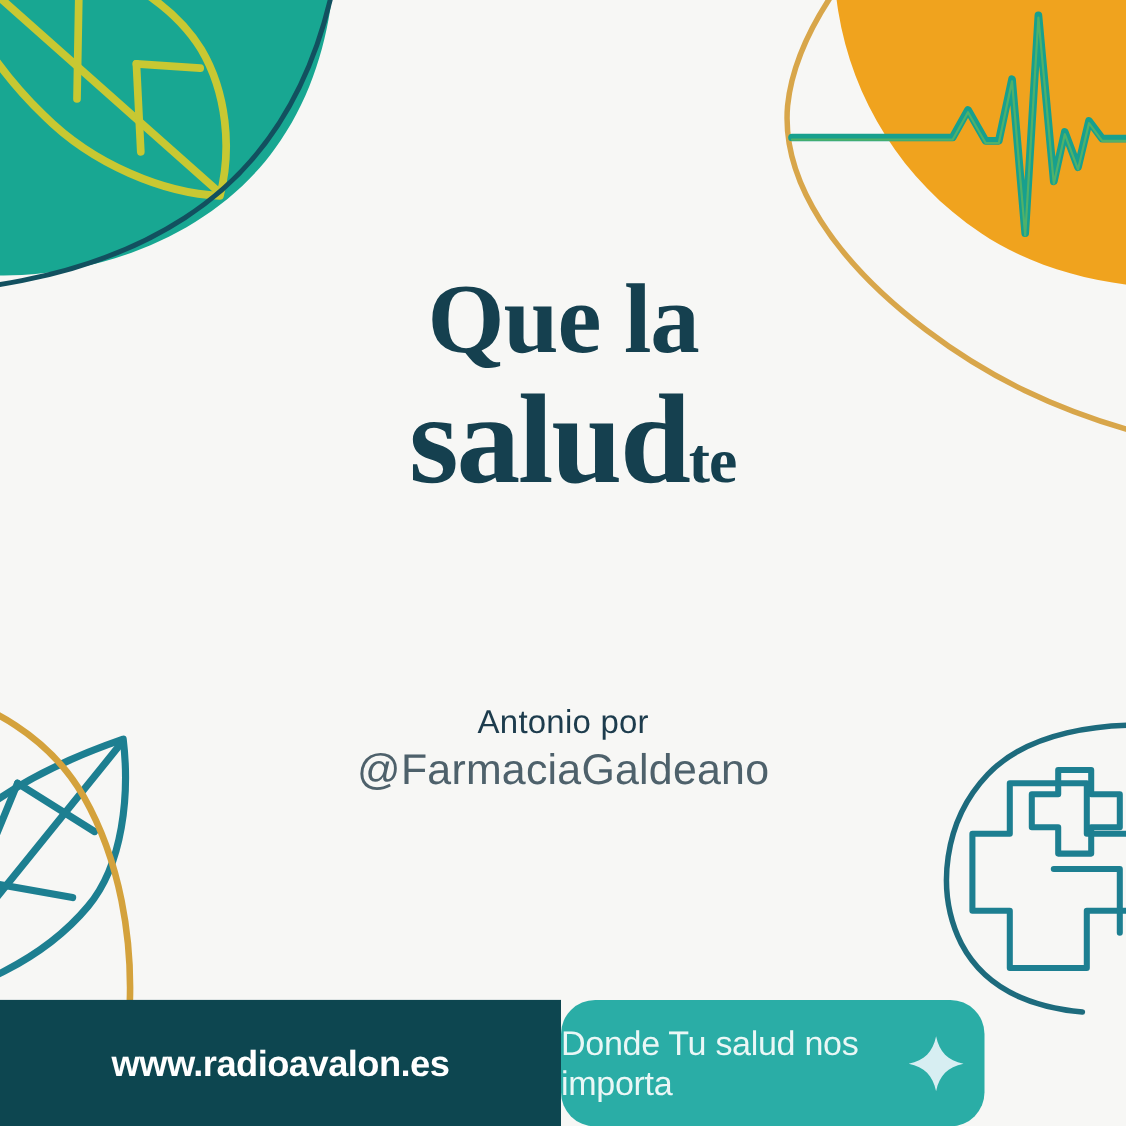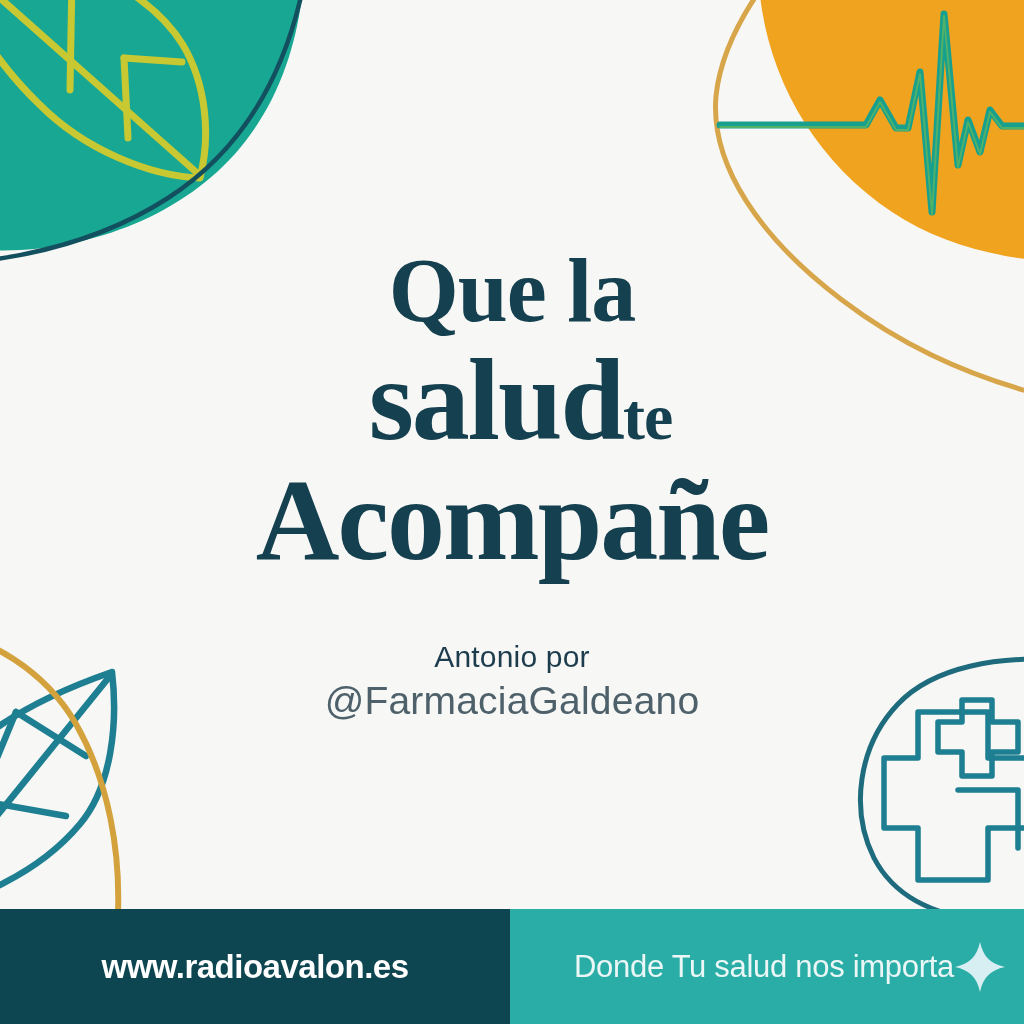"te" .hl-2 .small { font-size: 66px -> 58px }
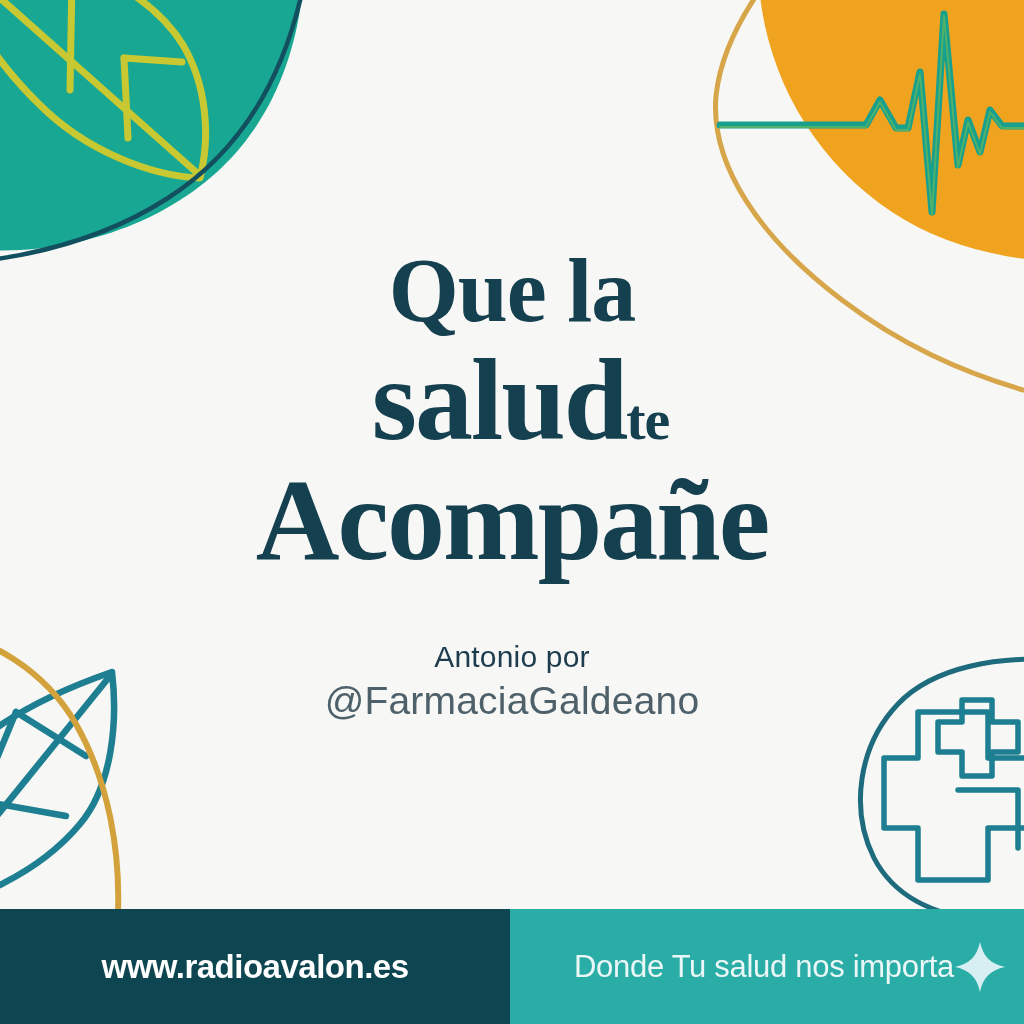"Acompañe" span.hl-line { html: <span>Acompañe</span> -> none }
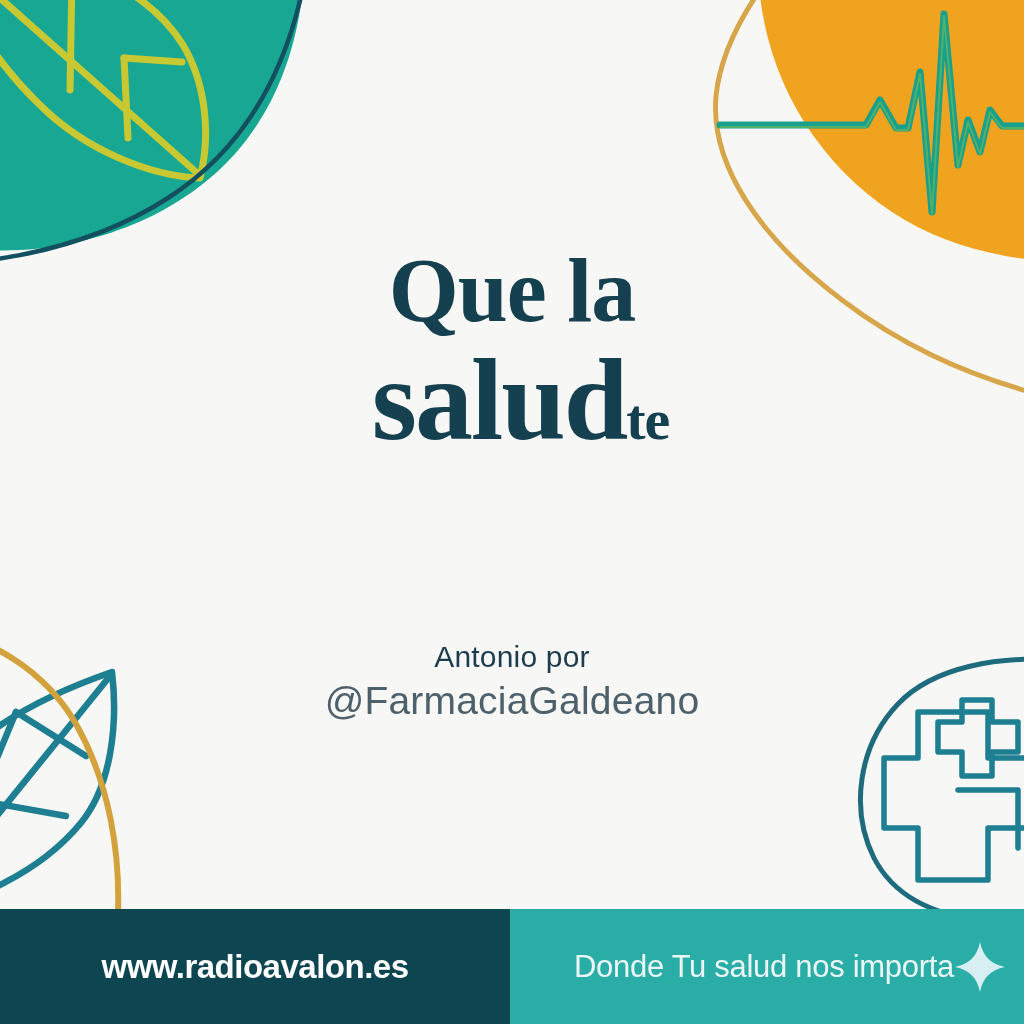"www.radioavalon.es" .footer { width: 1024px -> 895px }
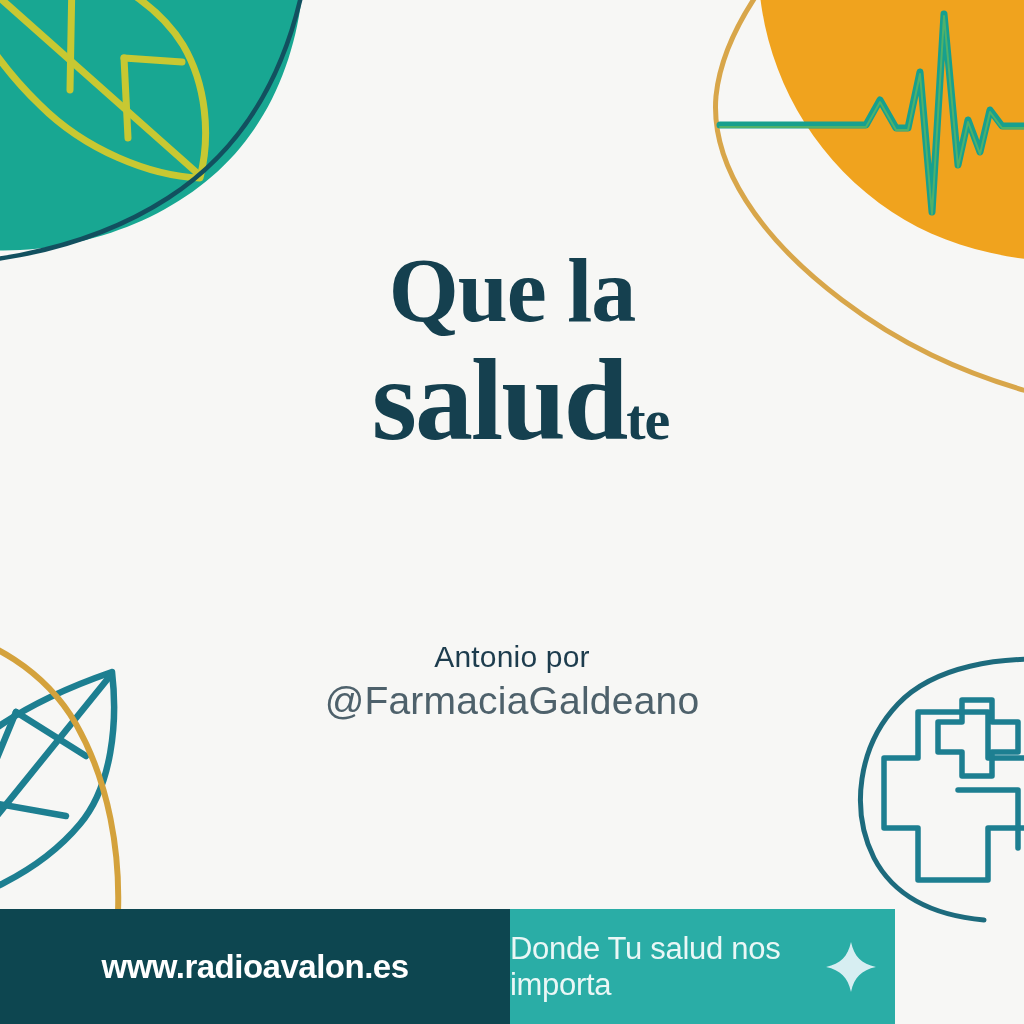"Donde Tu salud nos importa" .footer-right { border-radius: none -> 31px }
